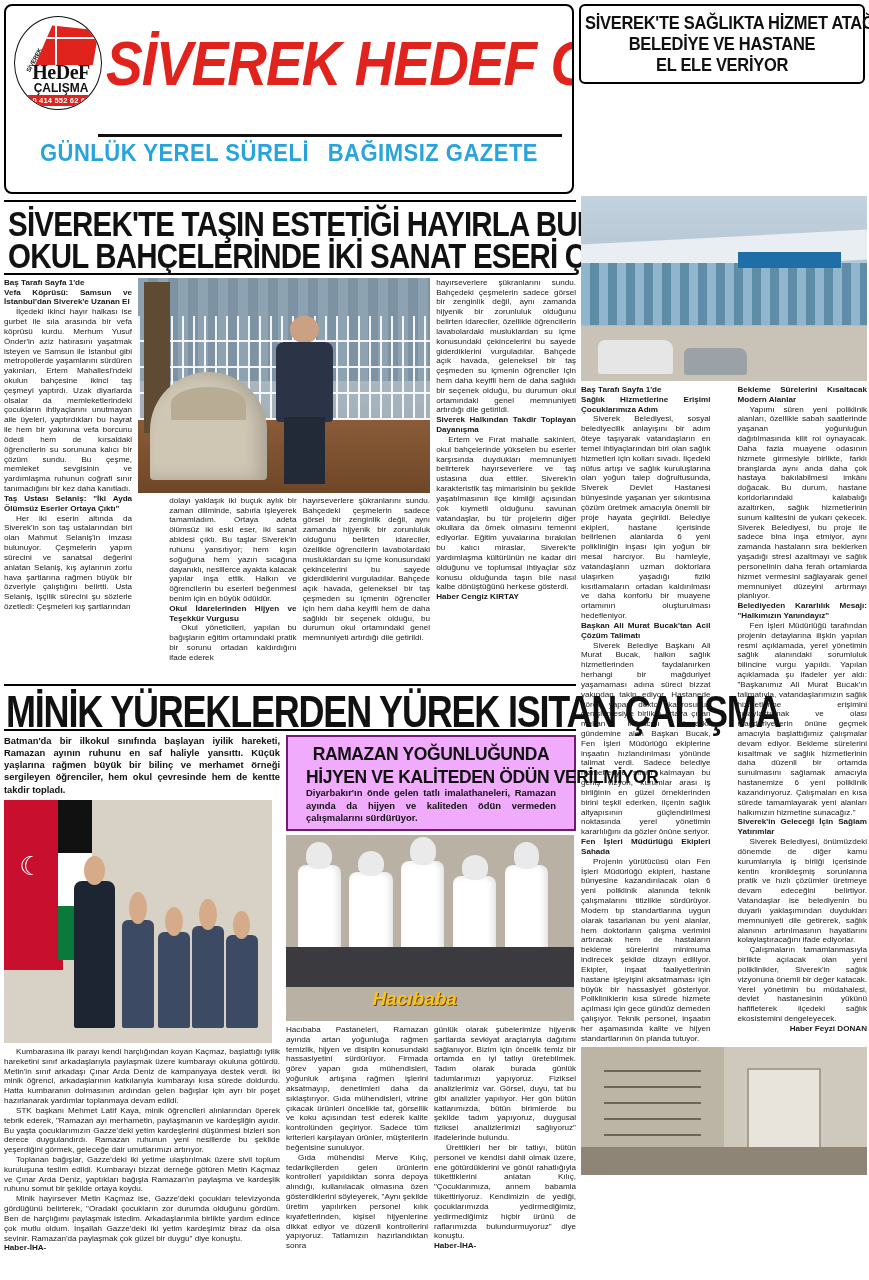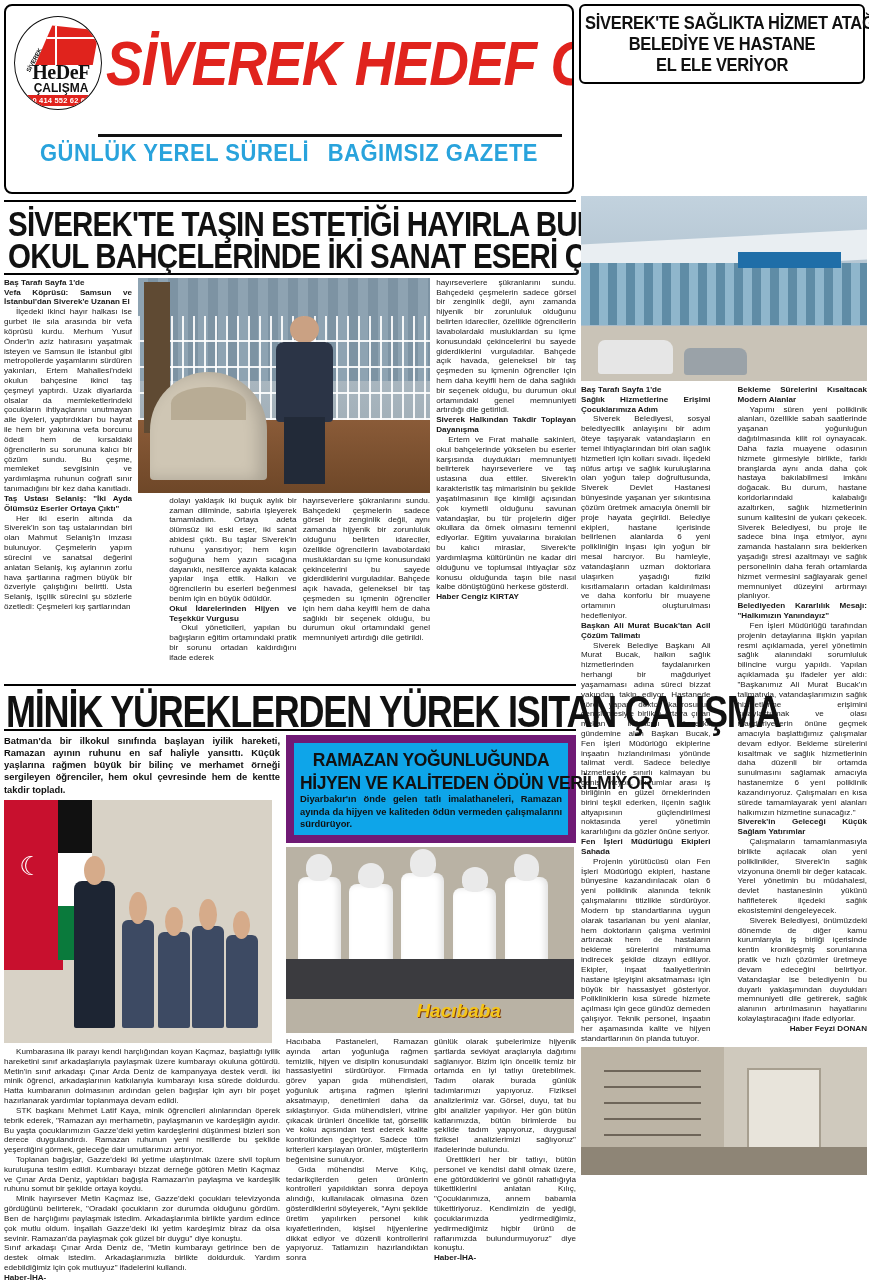"RAMAZAN YOĞUNLUĞUNDA" .ramazan-box { background: #0ea5e9 -> #f0abfc; border: 8px solid #701a75 -> 2px solid #701a75; padding: 5px 6px -> 5px 18px }
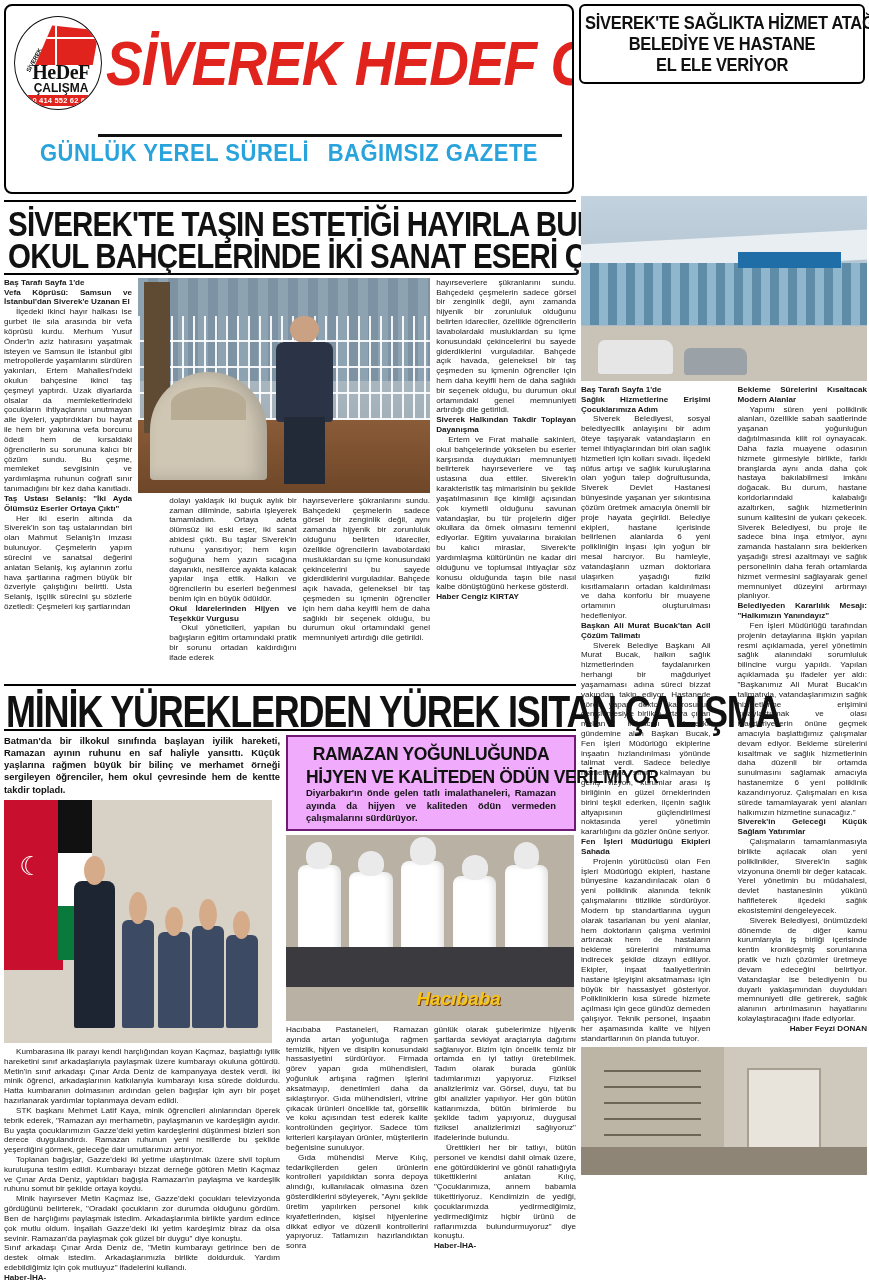"Siverek'in Geleceği Küçük Sağlam" div.sub { text: Küçük -> İçin }
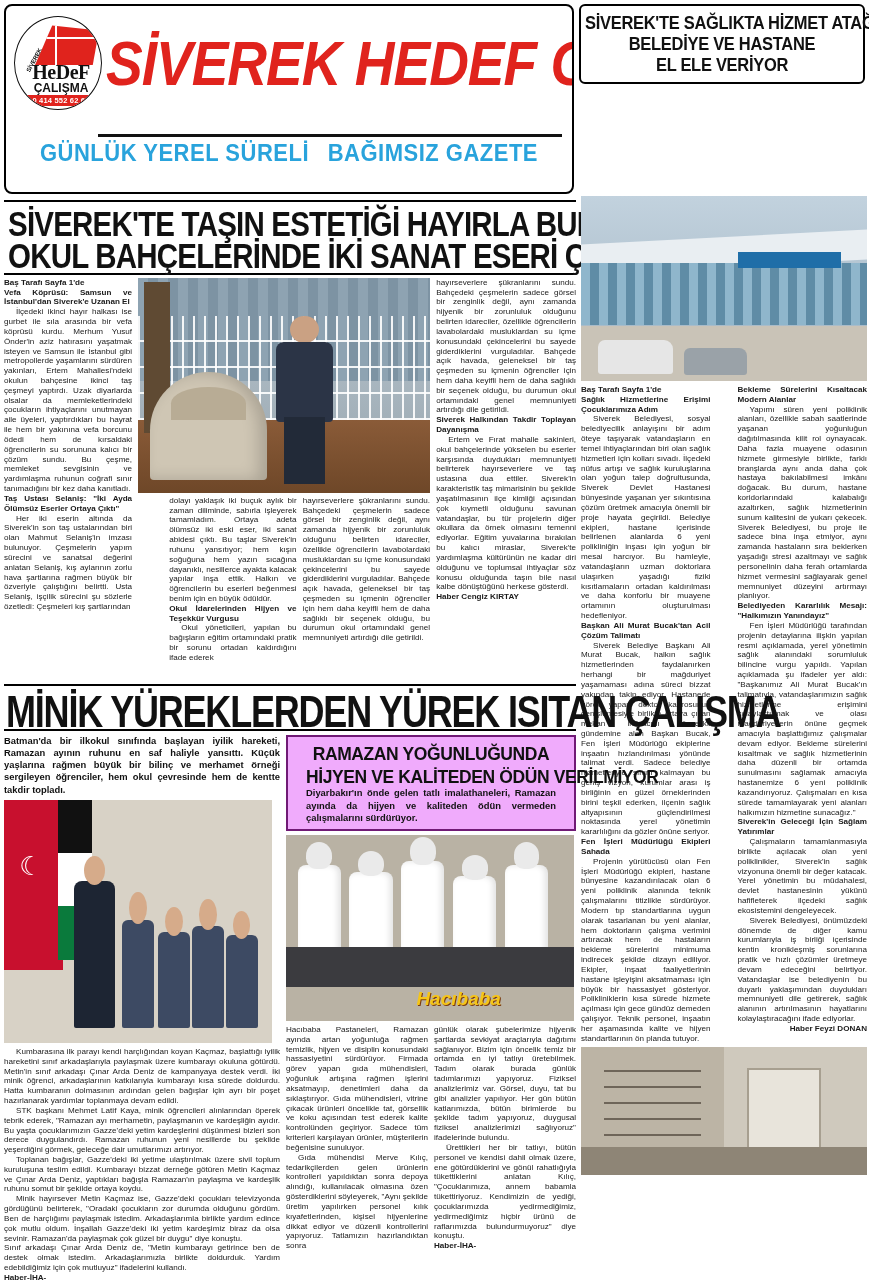"Çalışmaların tamamlanmasıyla birlikte" p { order: before "Siverek Belediyesi, önümüzdeki dönemde" -> after "Siverek Belediyesi, önümüzdeki dönemde" }
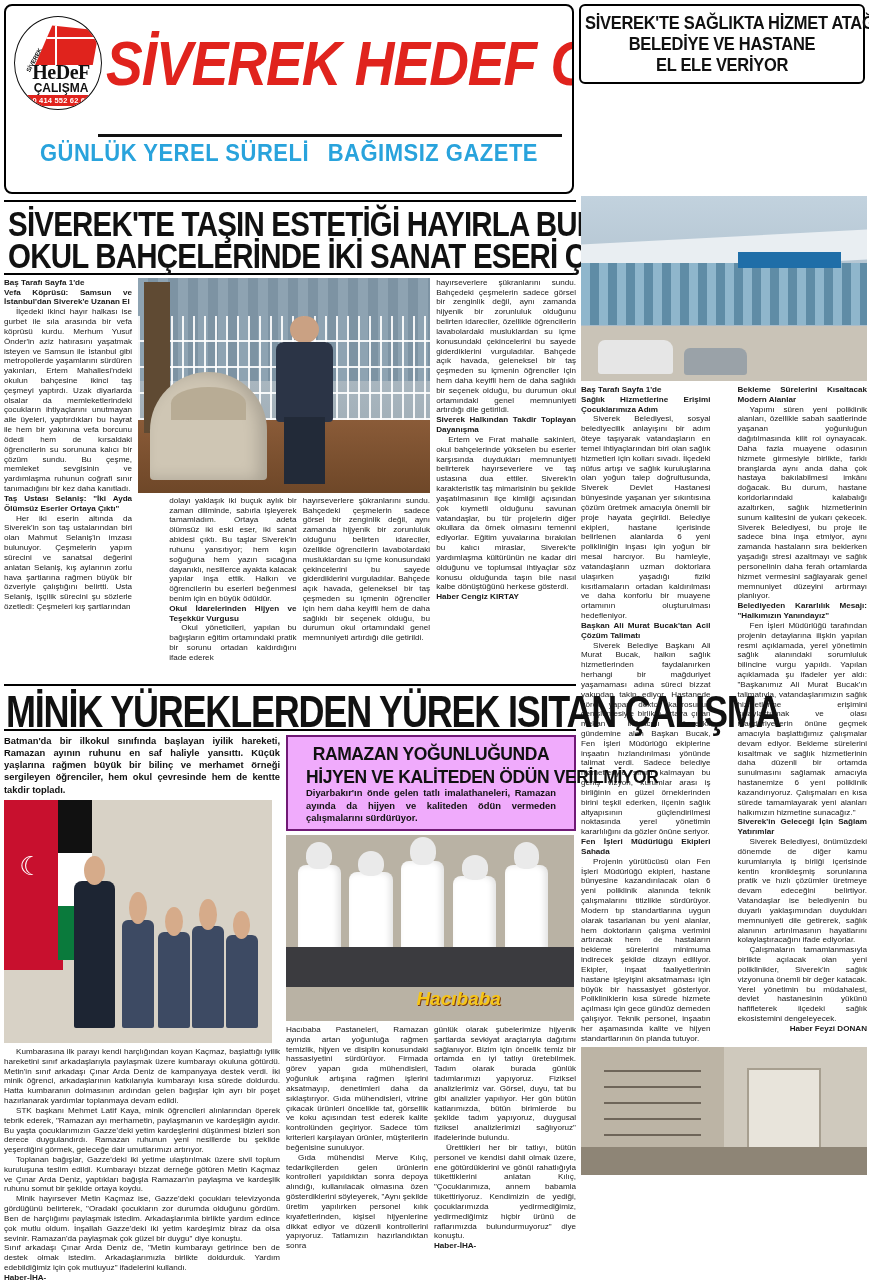"Hacıbaba" .ph3 .logo3 { margin-left: 44px -> none }
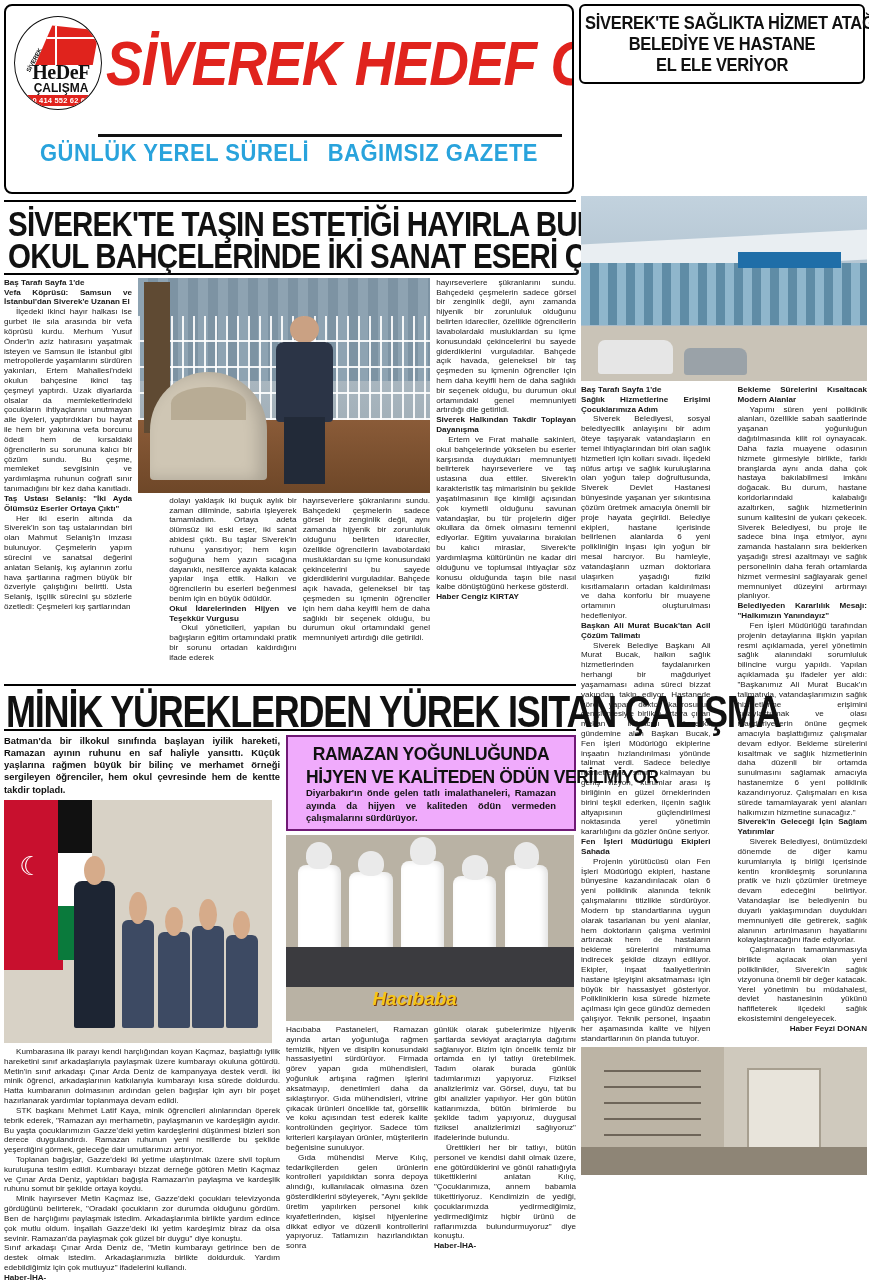"Sınıf arkadaşı Çınar Arda Deniz" p.noind { html: <p>Sınıf arkadaşı Çınar Arda Deniz de, "Metin kumbarayı getirince ben de destek olmak istedim. Arkadaşlarımızla birlikte doldurduk. Yardım edebildiğimiz için çok mutluyuz" ifadelerini kullandı.</p> -> none }
